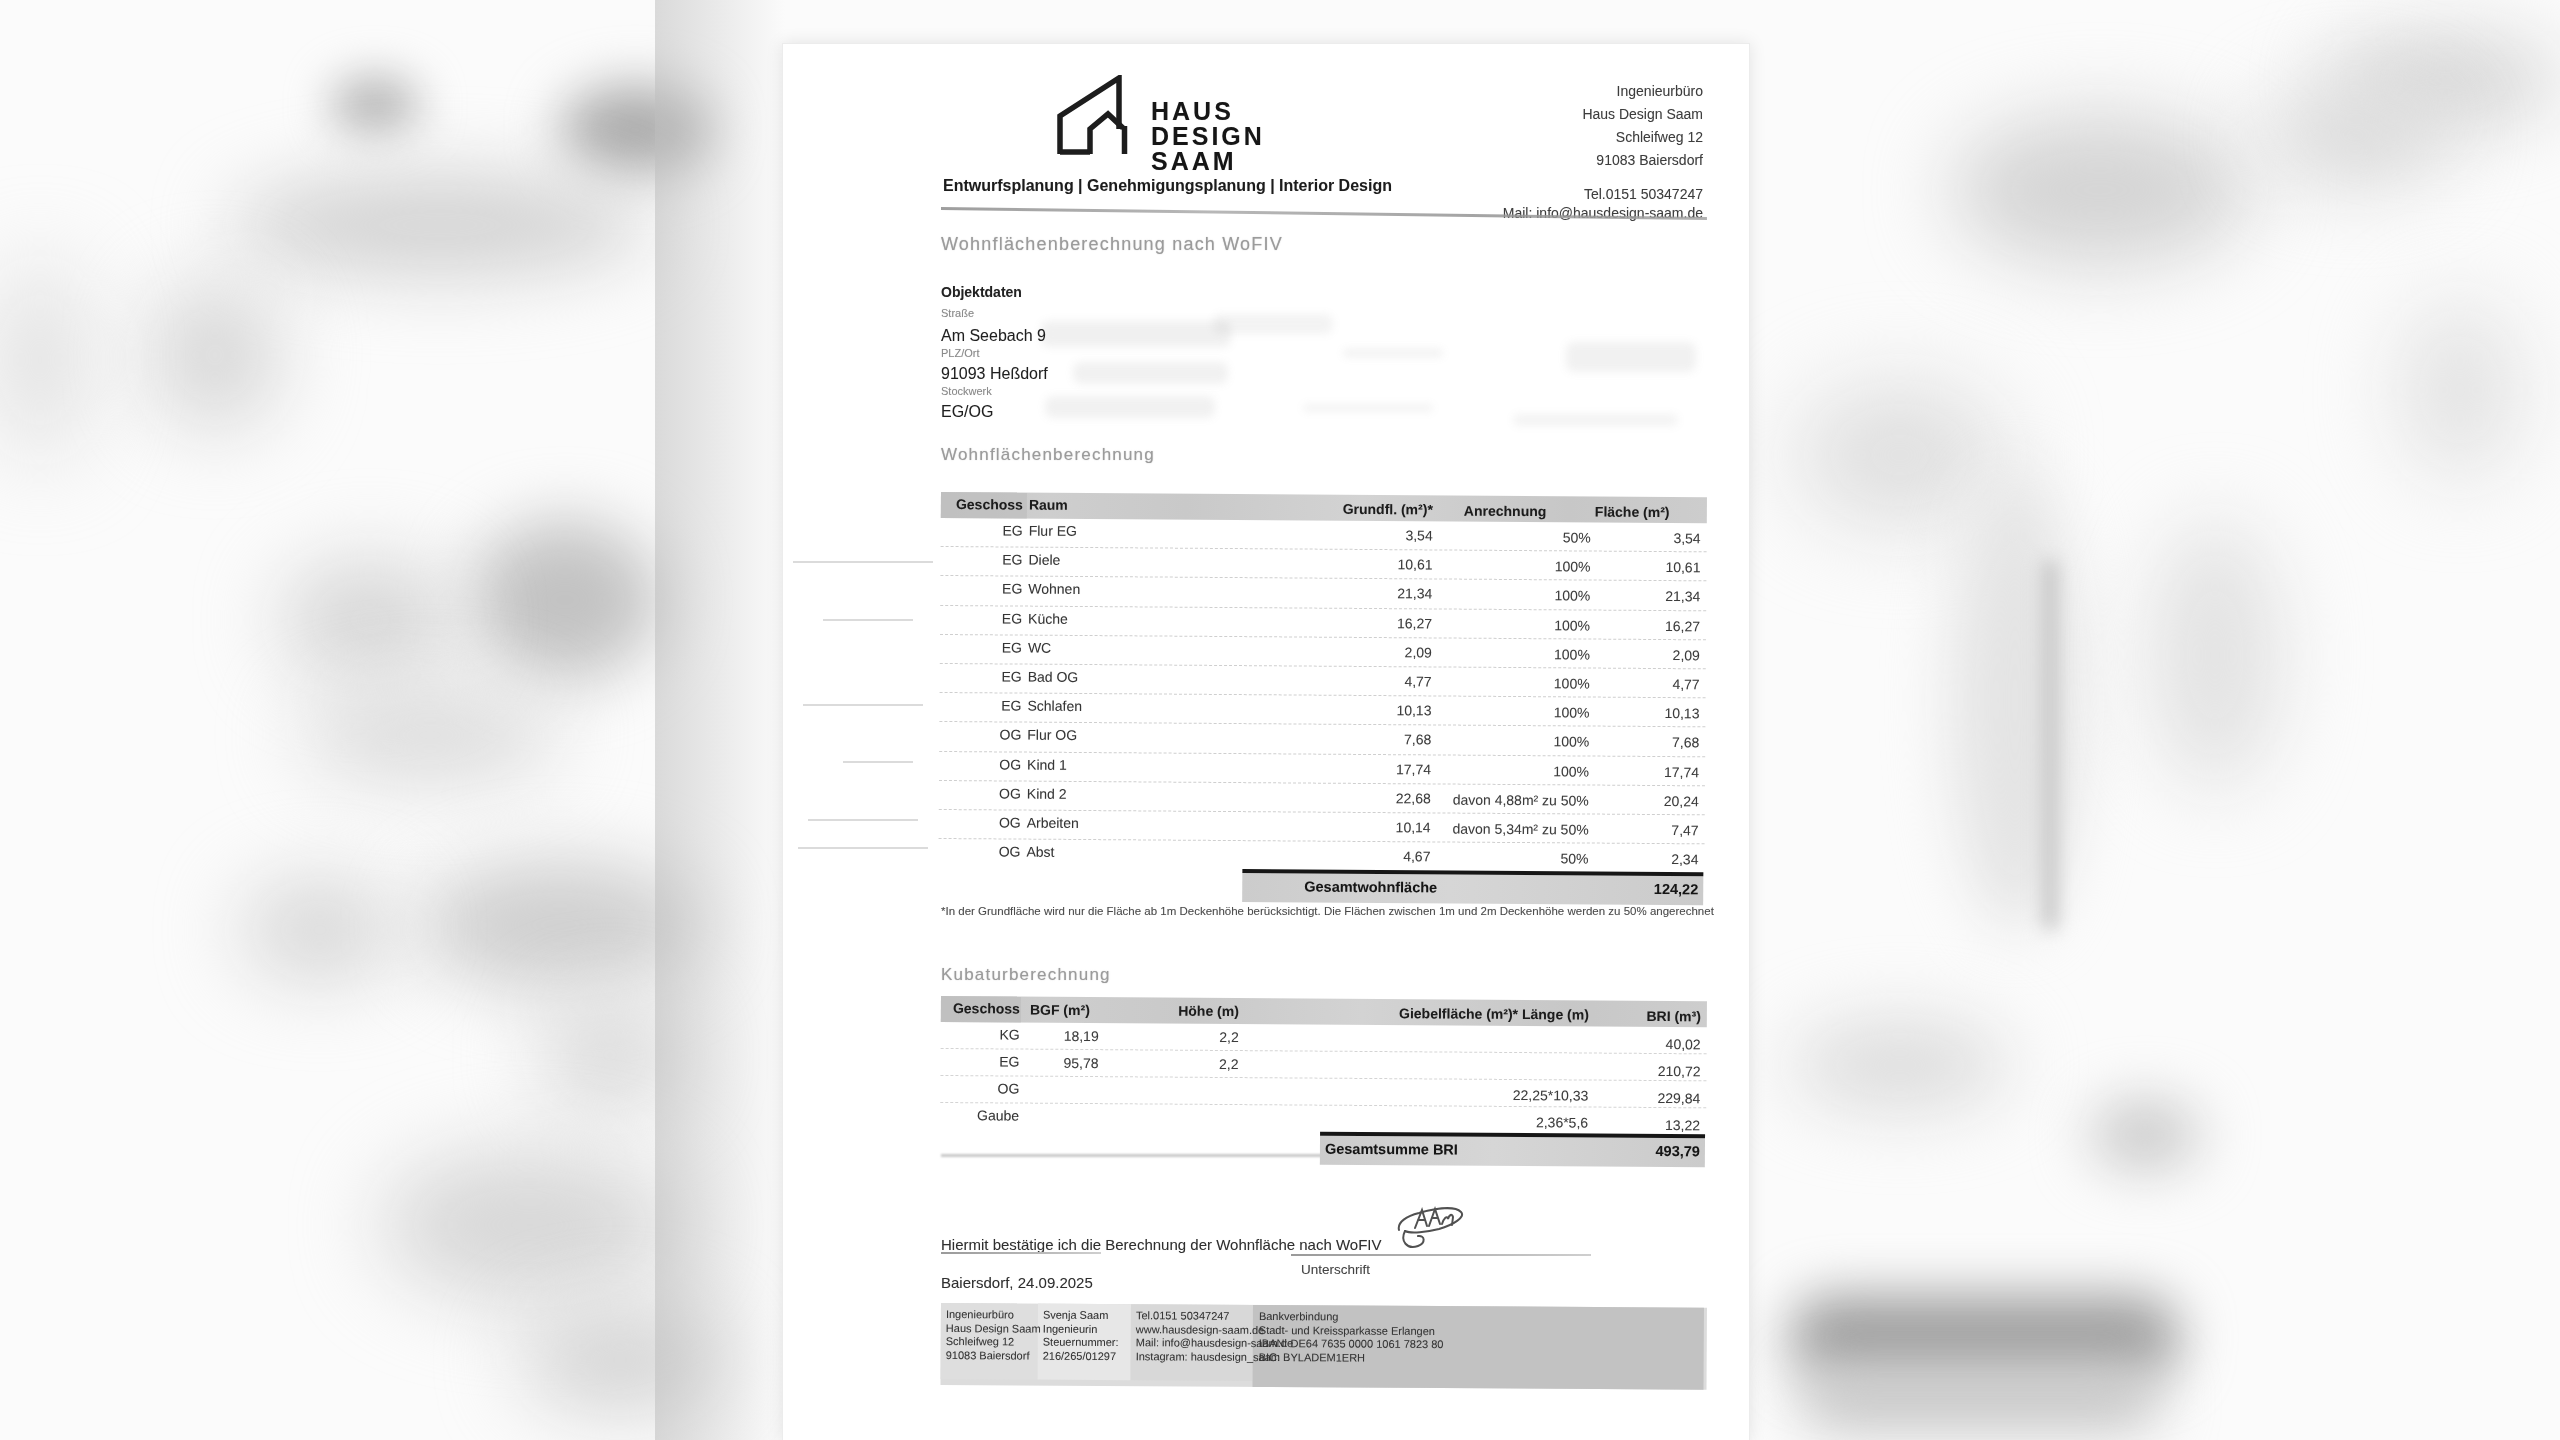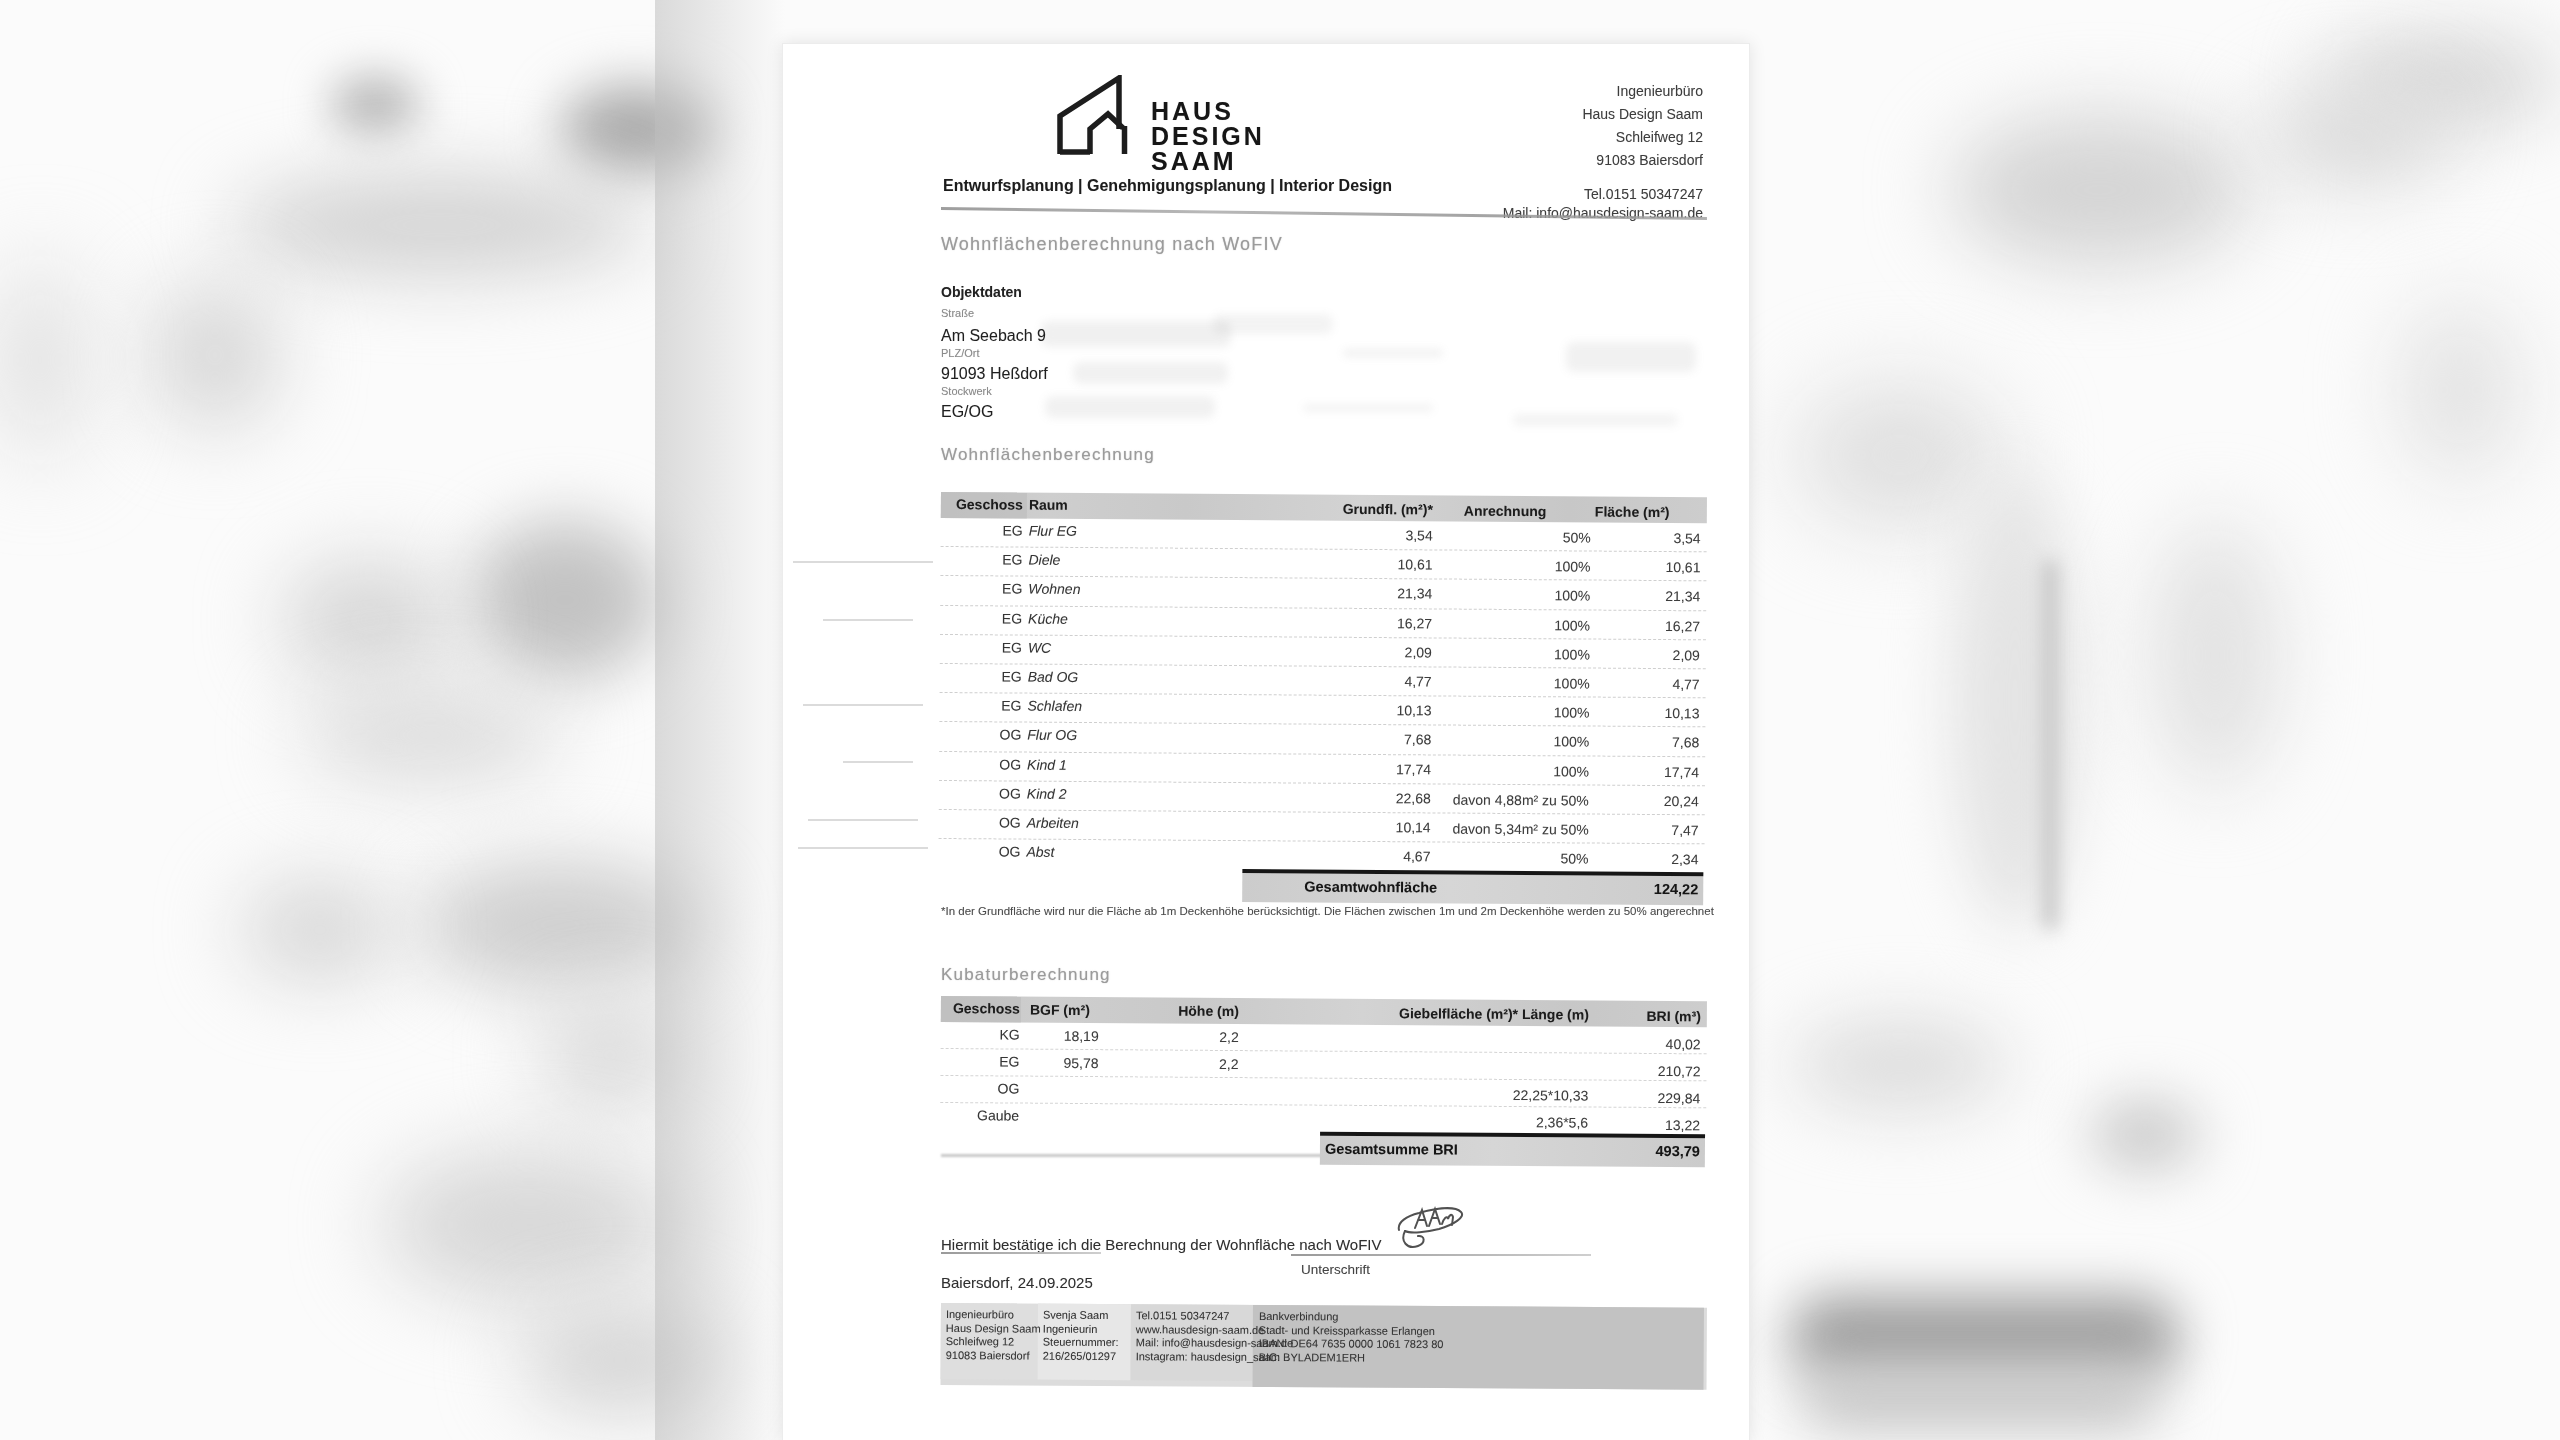"Flur EG" .c-raum { font-style: italic -> none }
